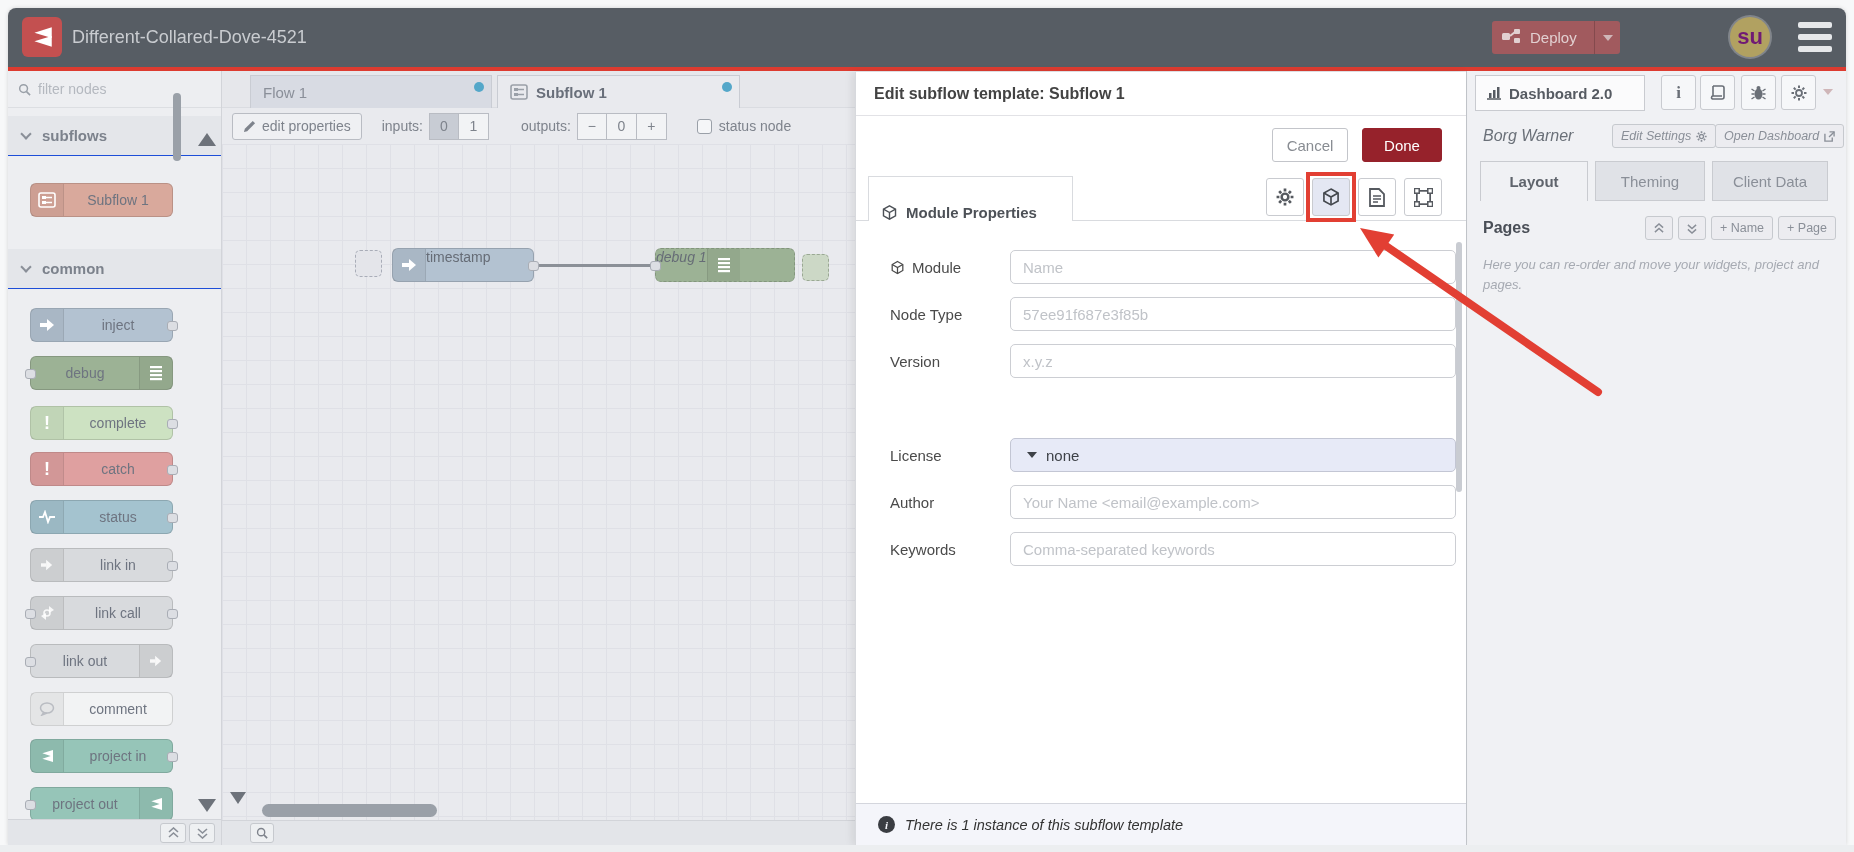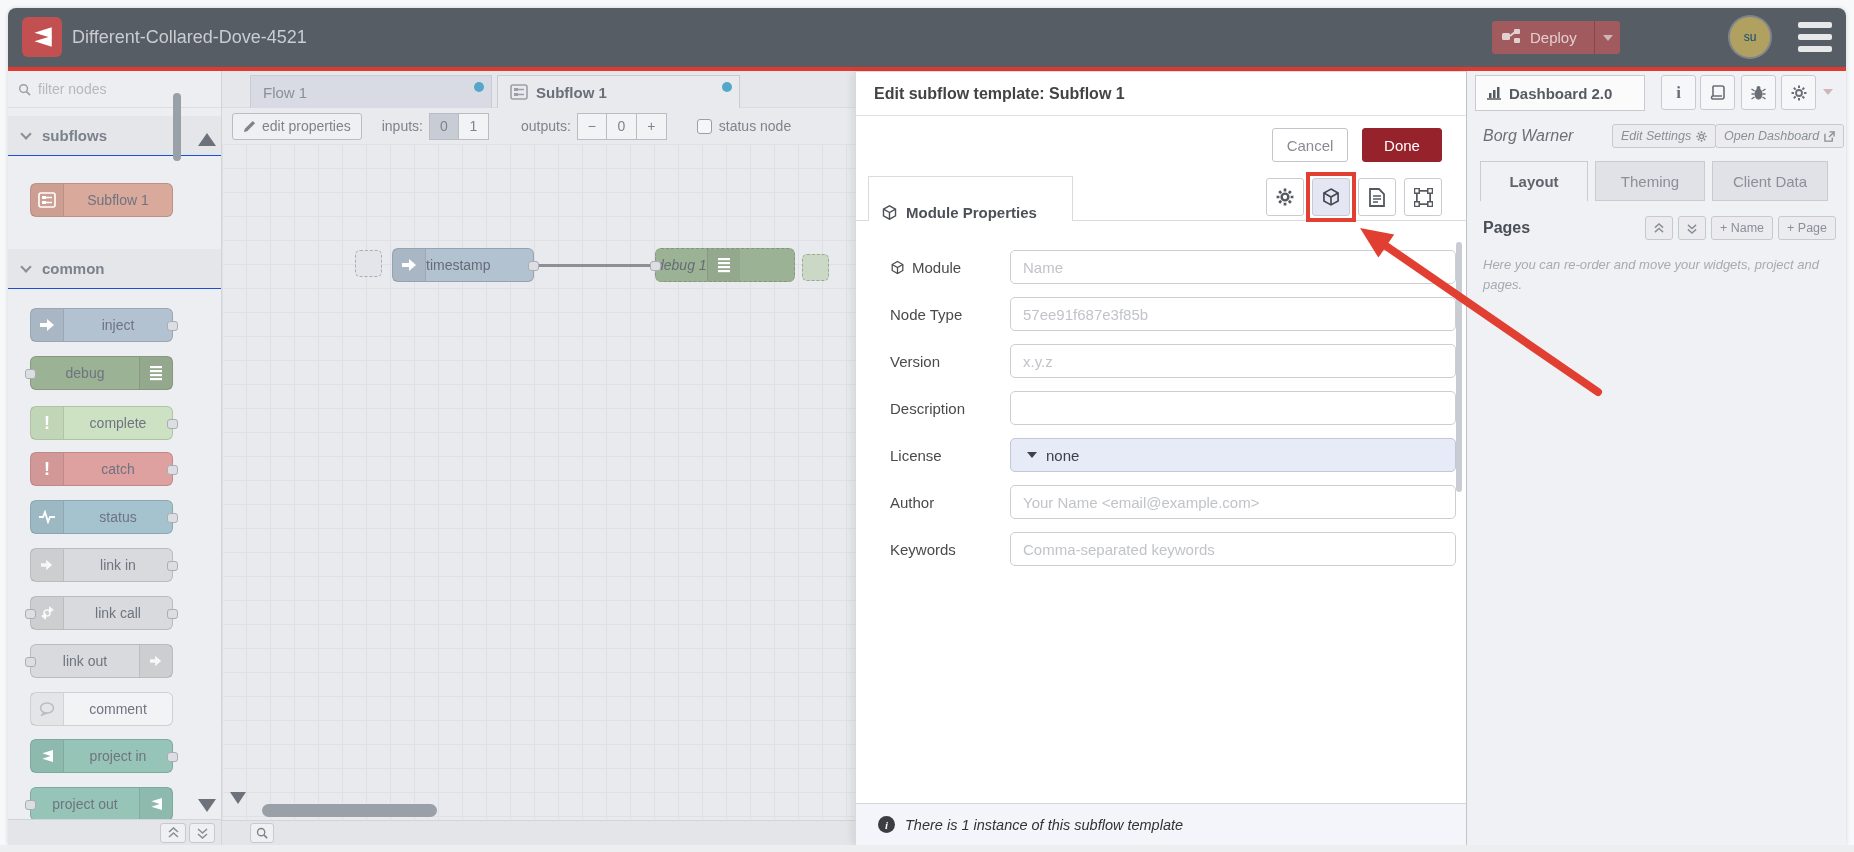"su" .avatar { color: #0c4a6e -> #701a75; font-size: 12px -> 22px; font-weight: normal -> bold }
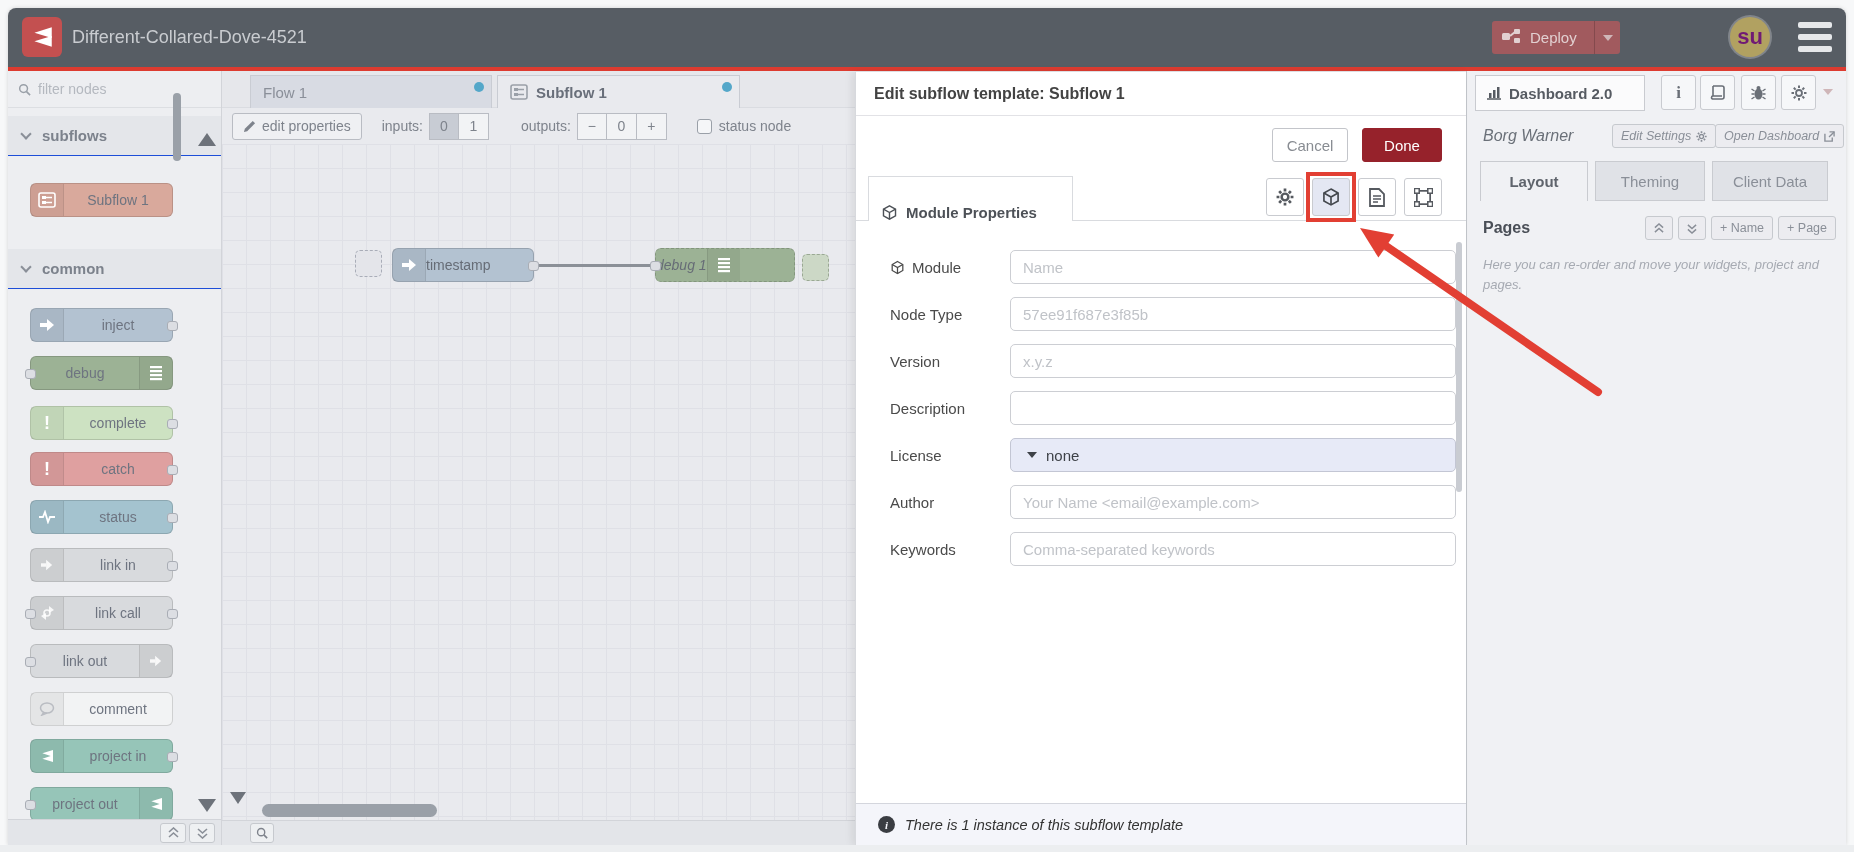"timestamp" .cnode { align-items: center -> none }
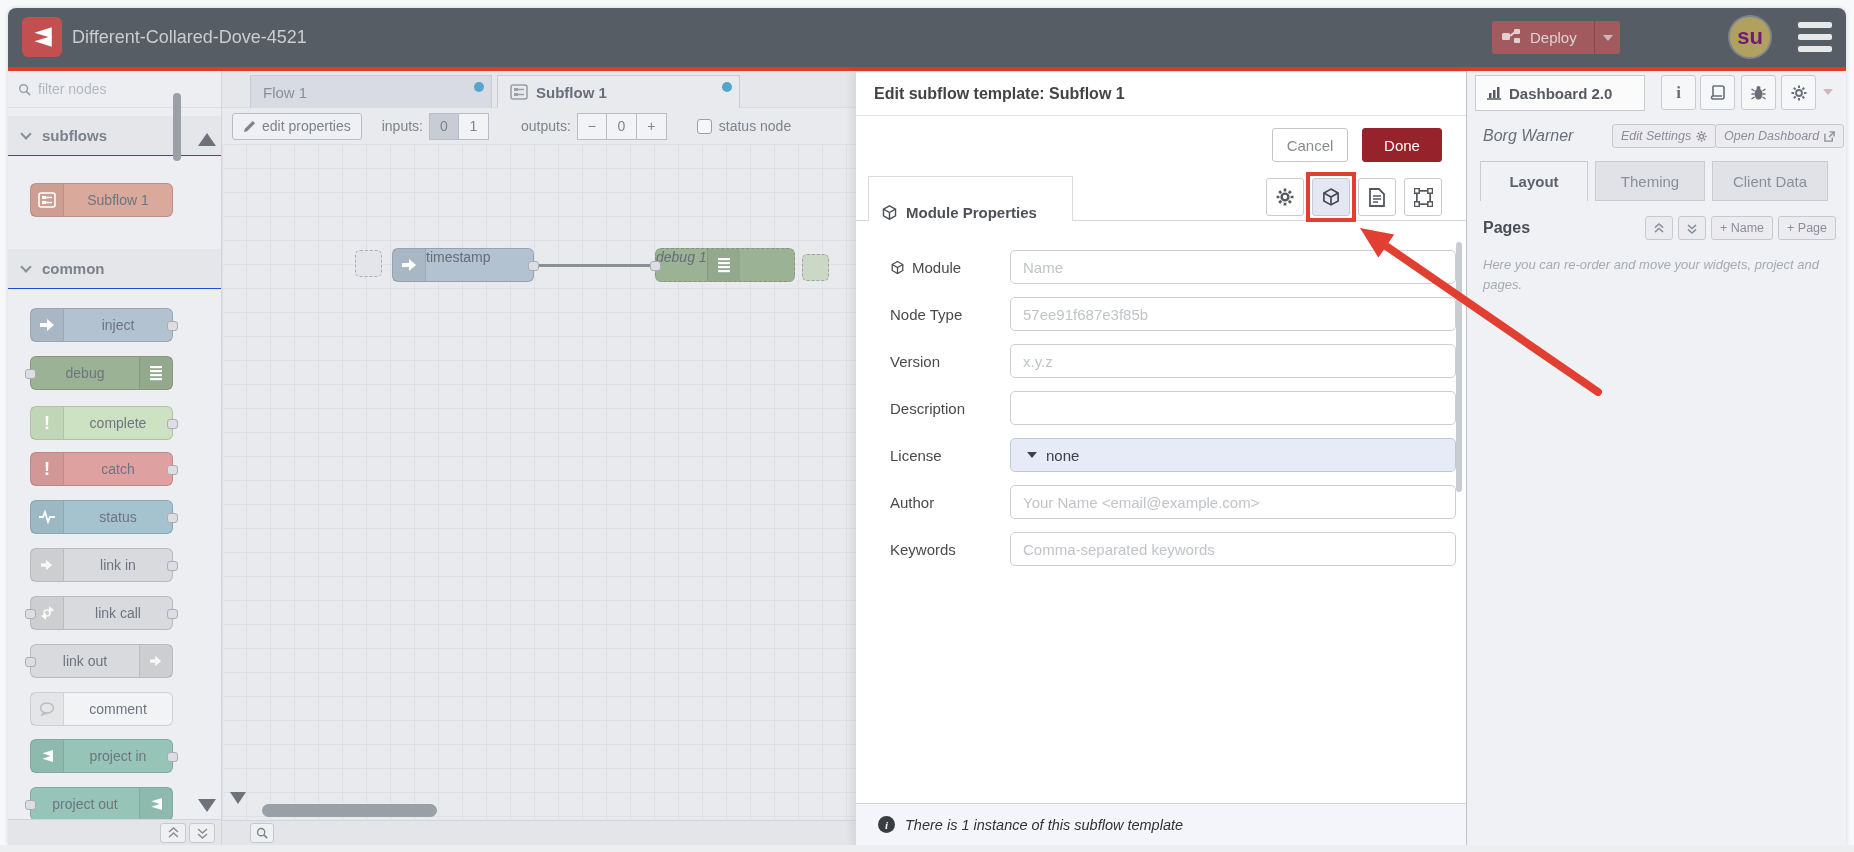"Description" div.form-row { html: <div> <span>Description</span> <input> </div> -> none }
